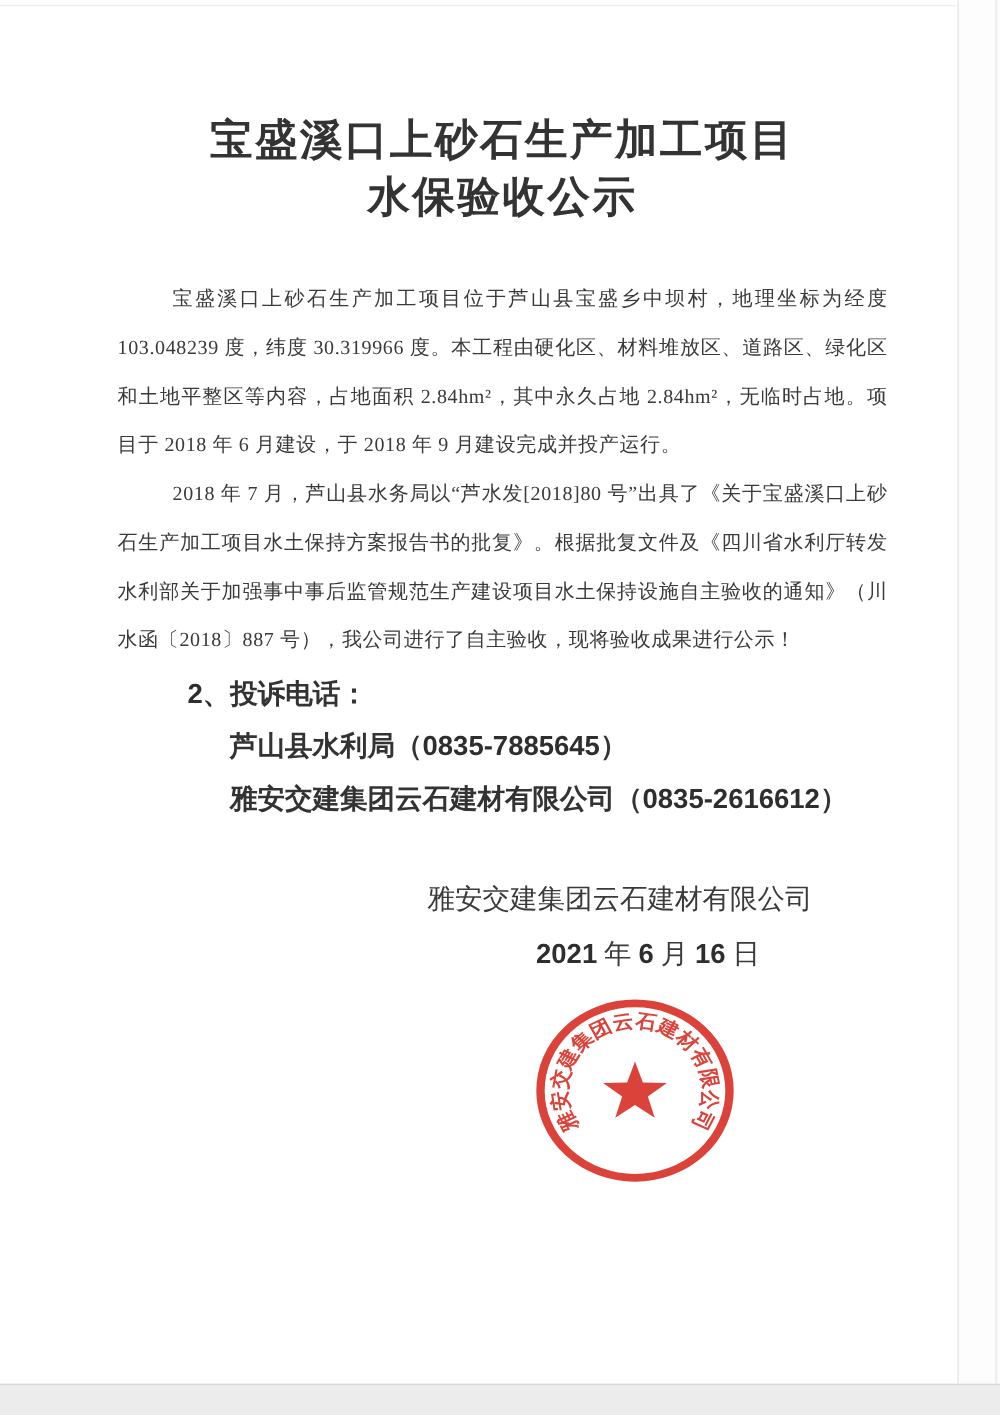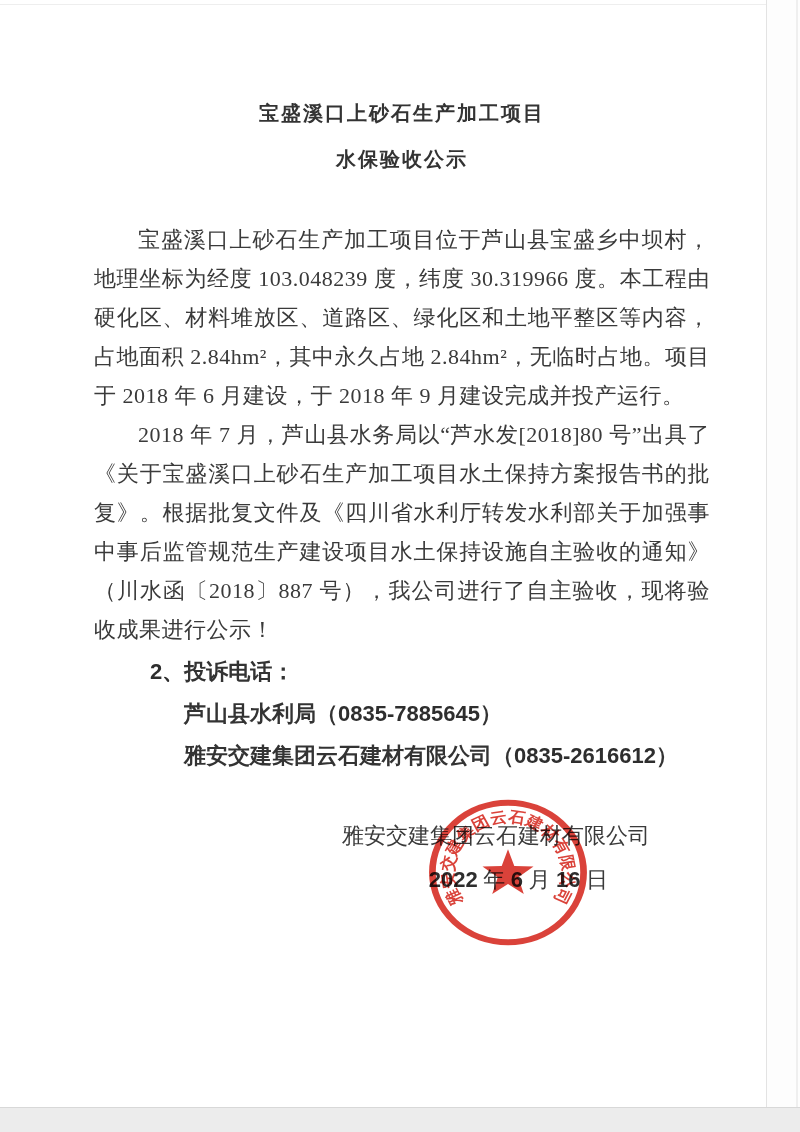"宝盛溪口上砂石生产加工项目" .title { font-size: 20px -> 34px }
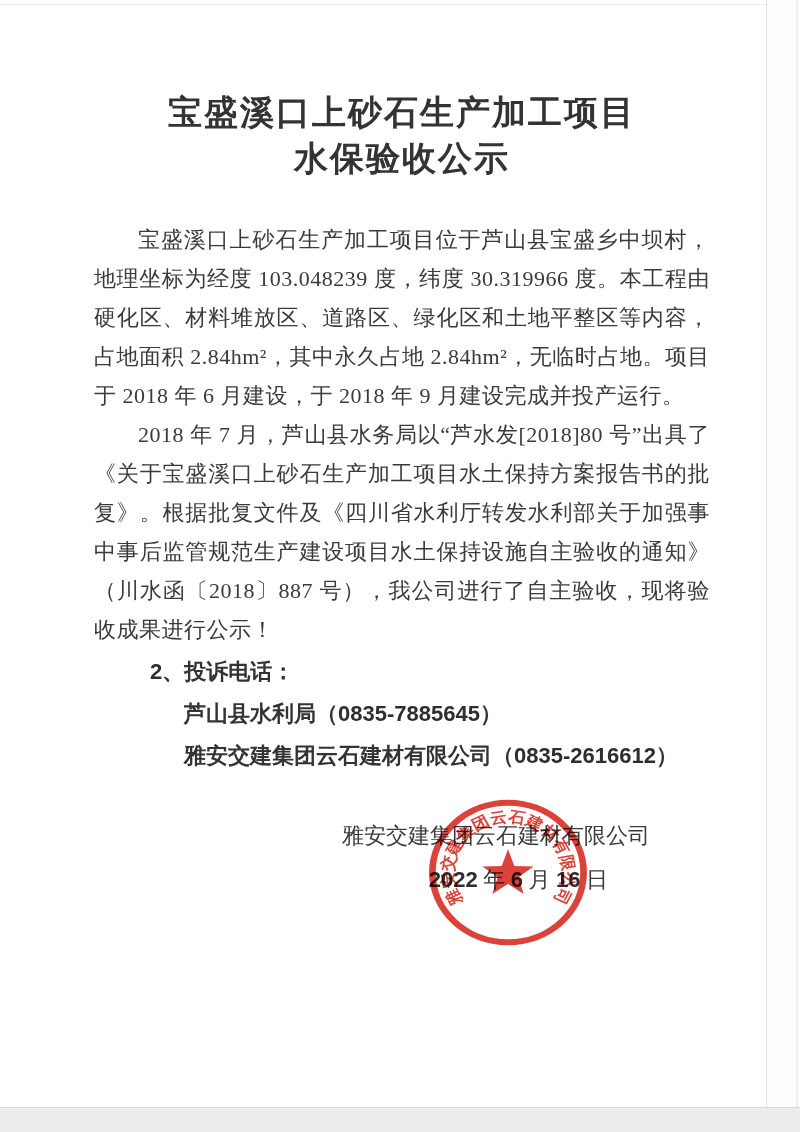"宝盛溪口上砂石生产加工项目位于芦山县宝盛乡中坝村，地理坐标为经度" .body-text p { font-size: 22px -> 16px }
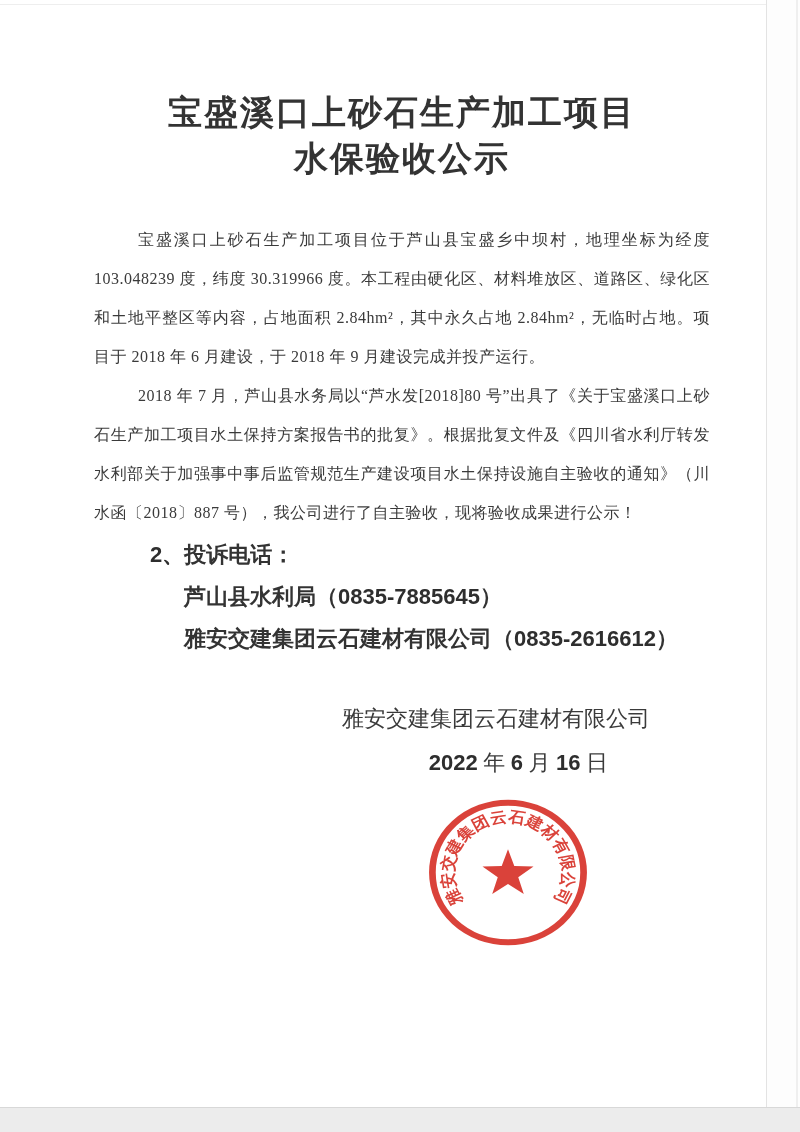"2022" span.num { text: 2022 -> 2021 }
